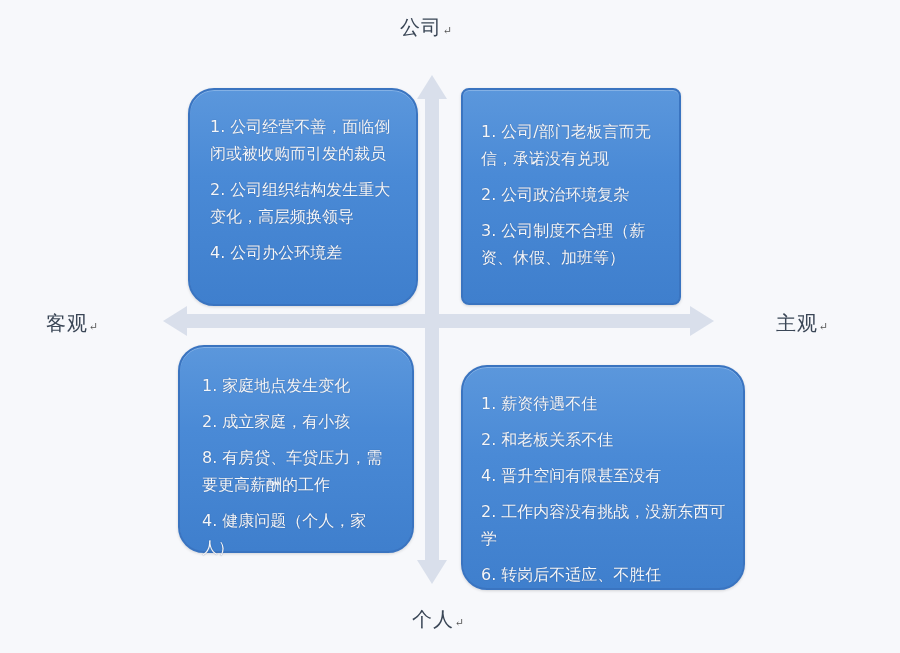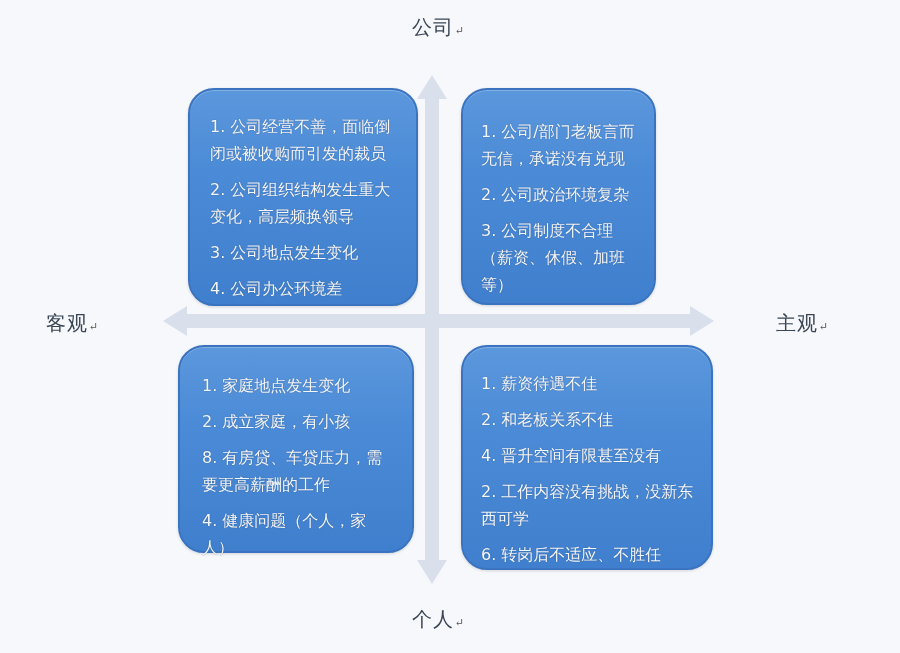"公司↵" div.axis-label { left: 412px -> 400px }
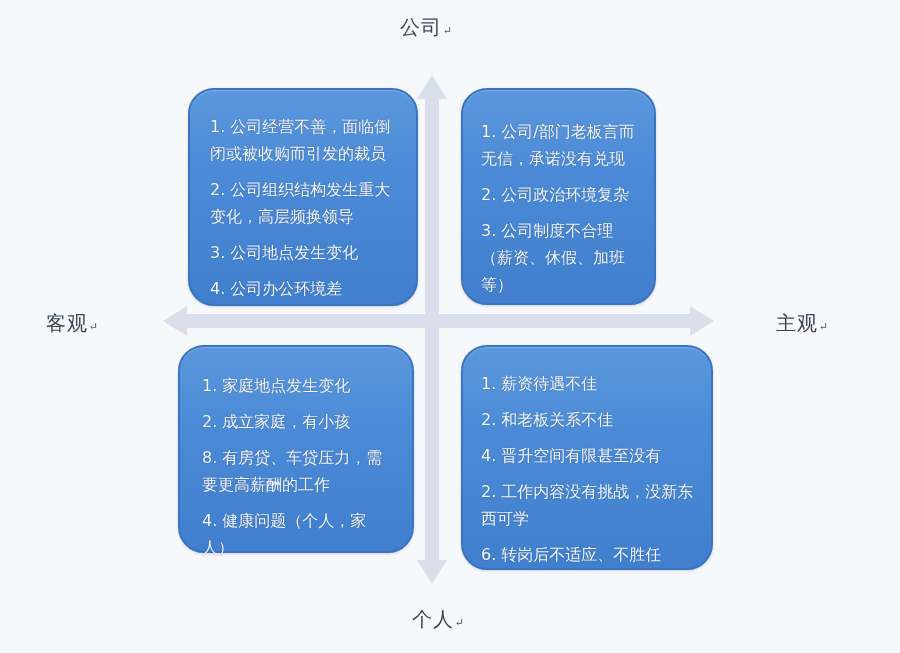"1. 公司/部门老板言而无信，承诺没有兑现" #q-tr { border-radius: none -> 8px; width: 195px -> 220px }
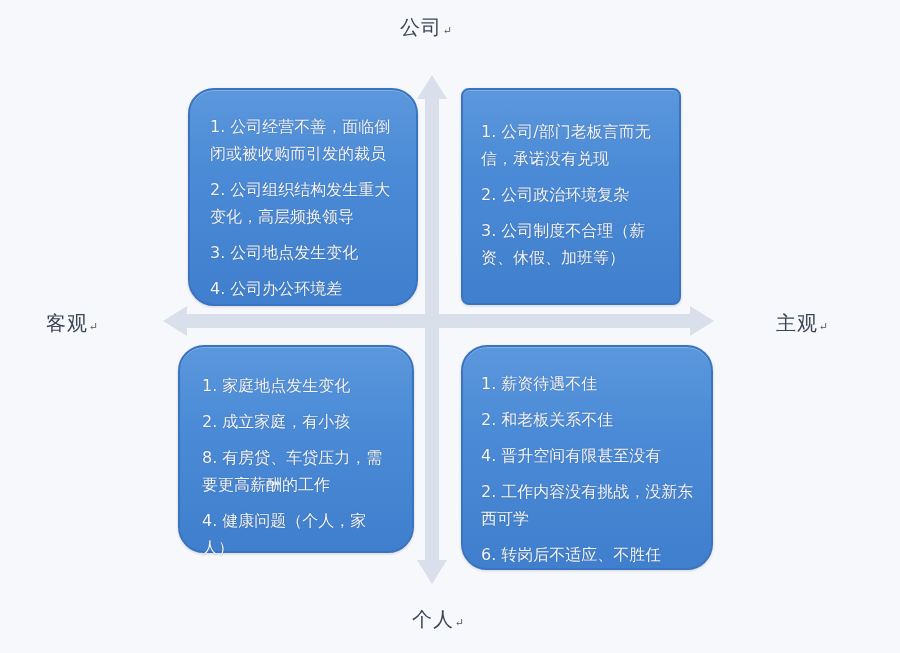"3. 公司地点发生变化" div.item { html: <div>3. 公司地点发生变化</div> -> none }
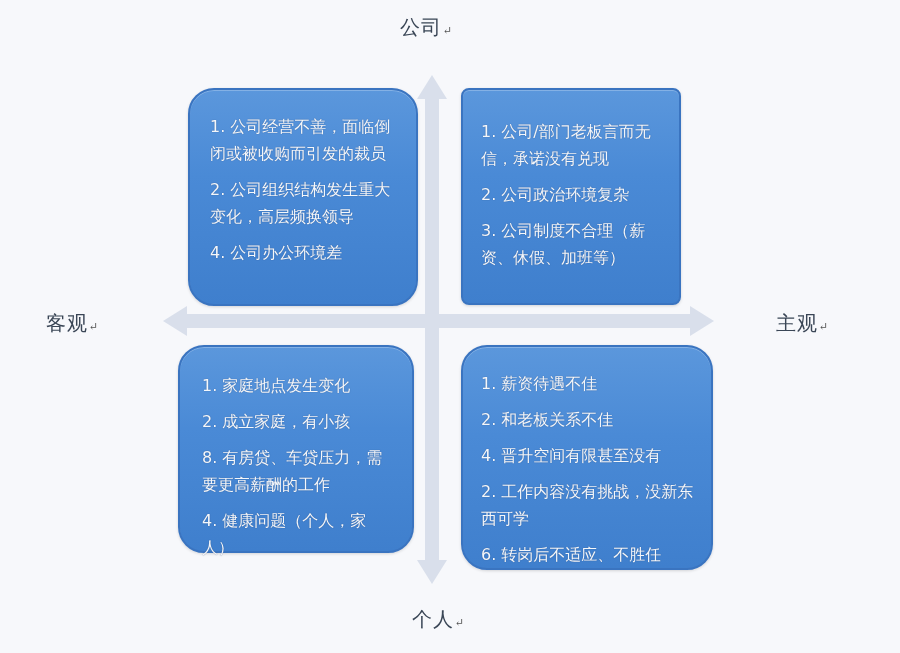"1. 薪资待遇不佳" #q-br { top: 345px -> 365px; width: 252px -> 284px }
